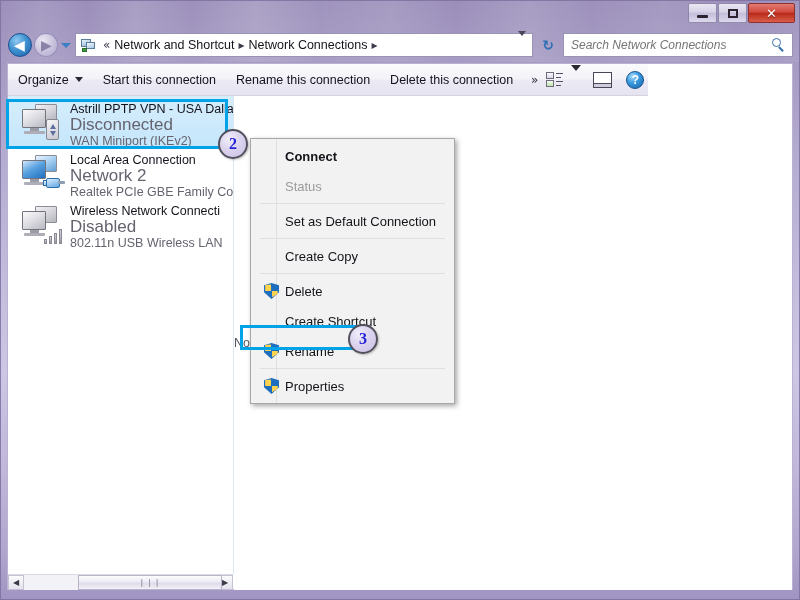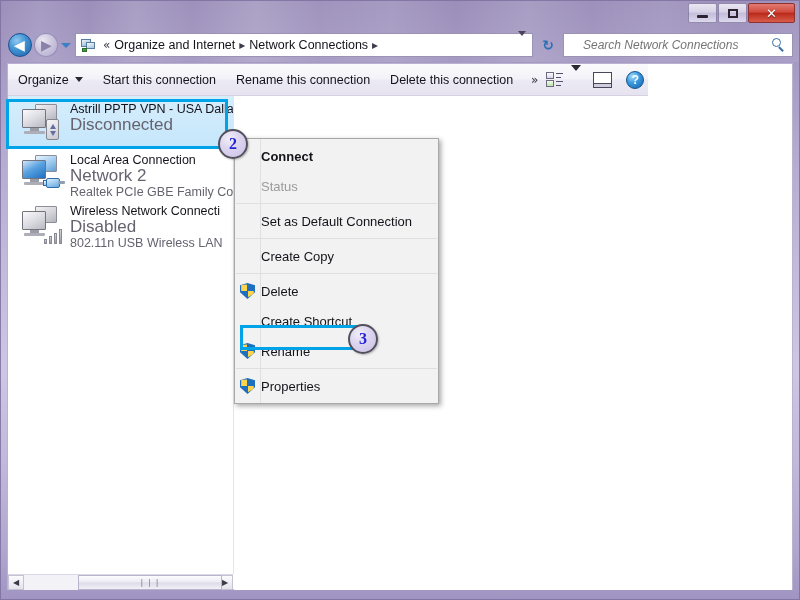"Organize and Internet" span.crumb { text: Organize and Internet -> Network and Shortcut }
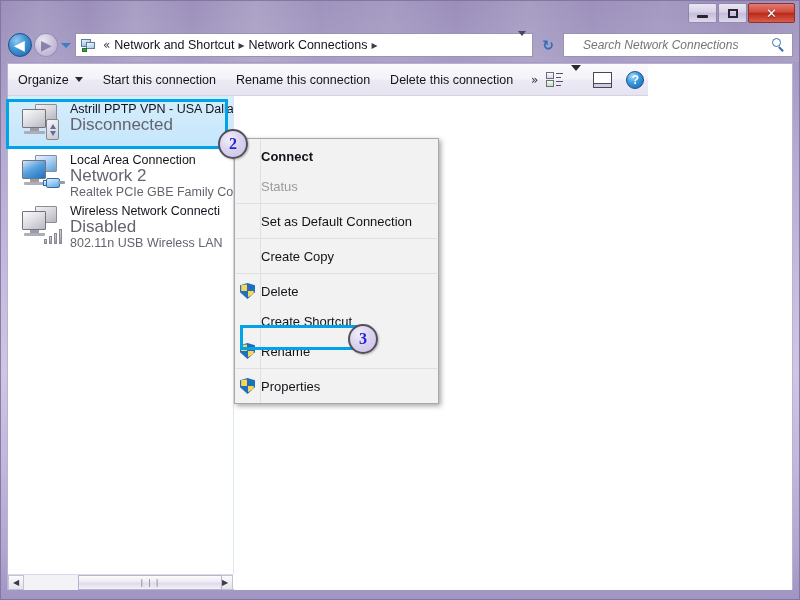"Search Network Connections" #searchinput { margin-left: 19px -> 7px }
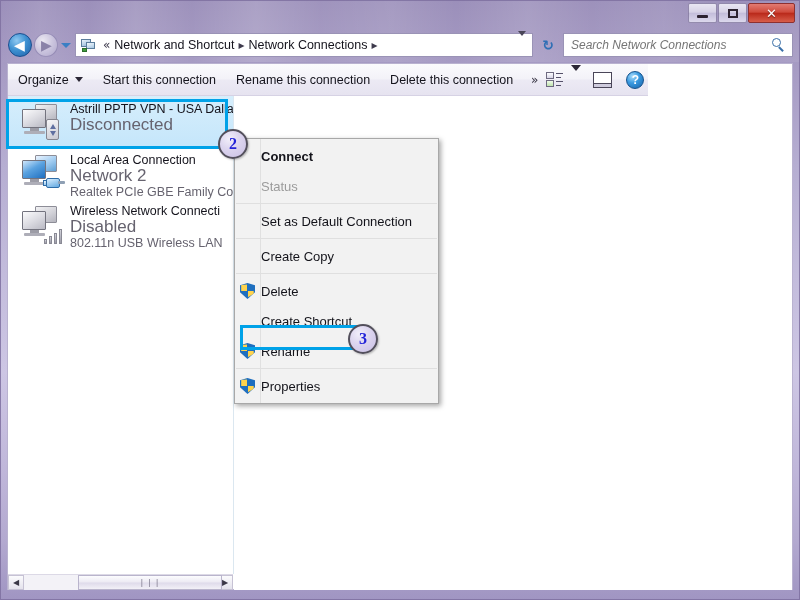"WAN Miniport (IKEv2)" div.condevice { html: none -> <div>WAN Miniport (IKEv2)</div> }
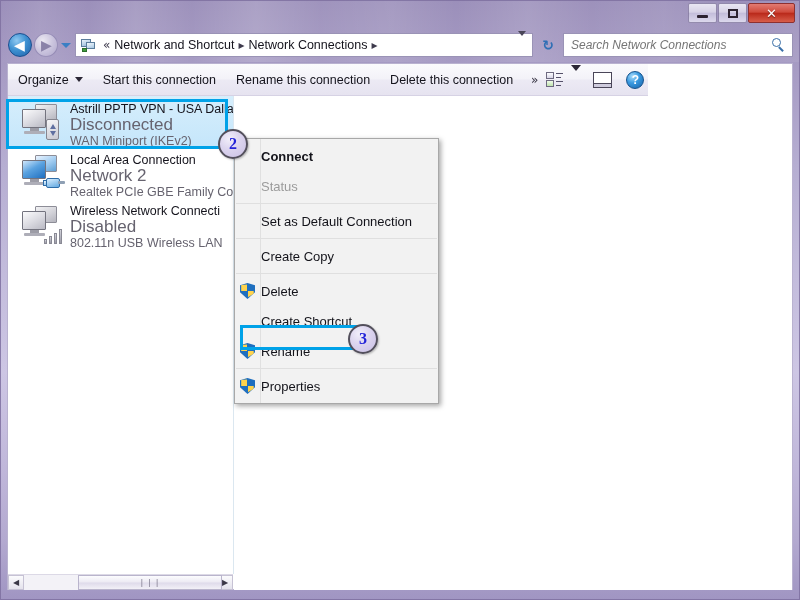"Connect" #ctxmenu { left: 234px -> 250px; padding: 2px 0 -> 2px 8px }
